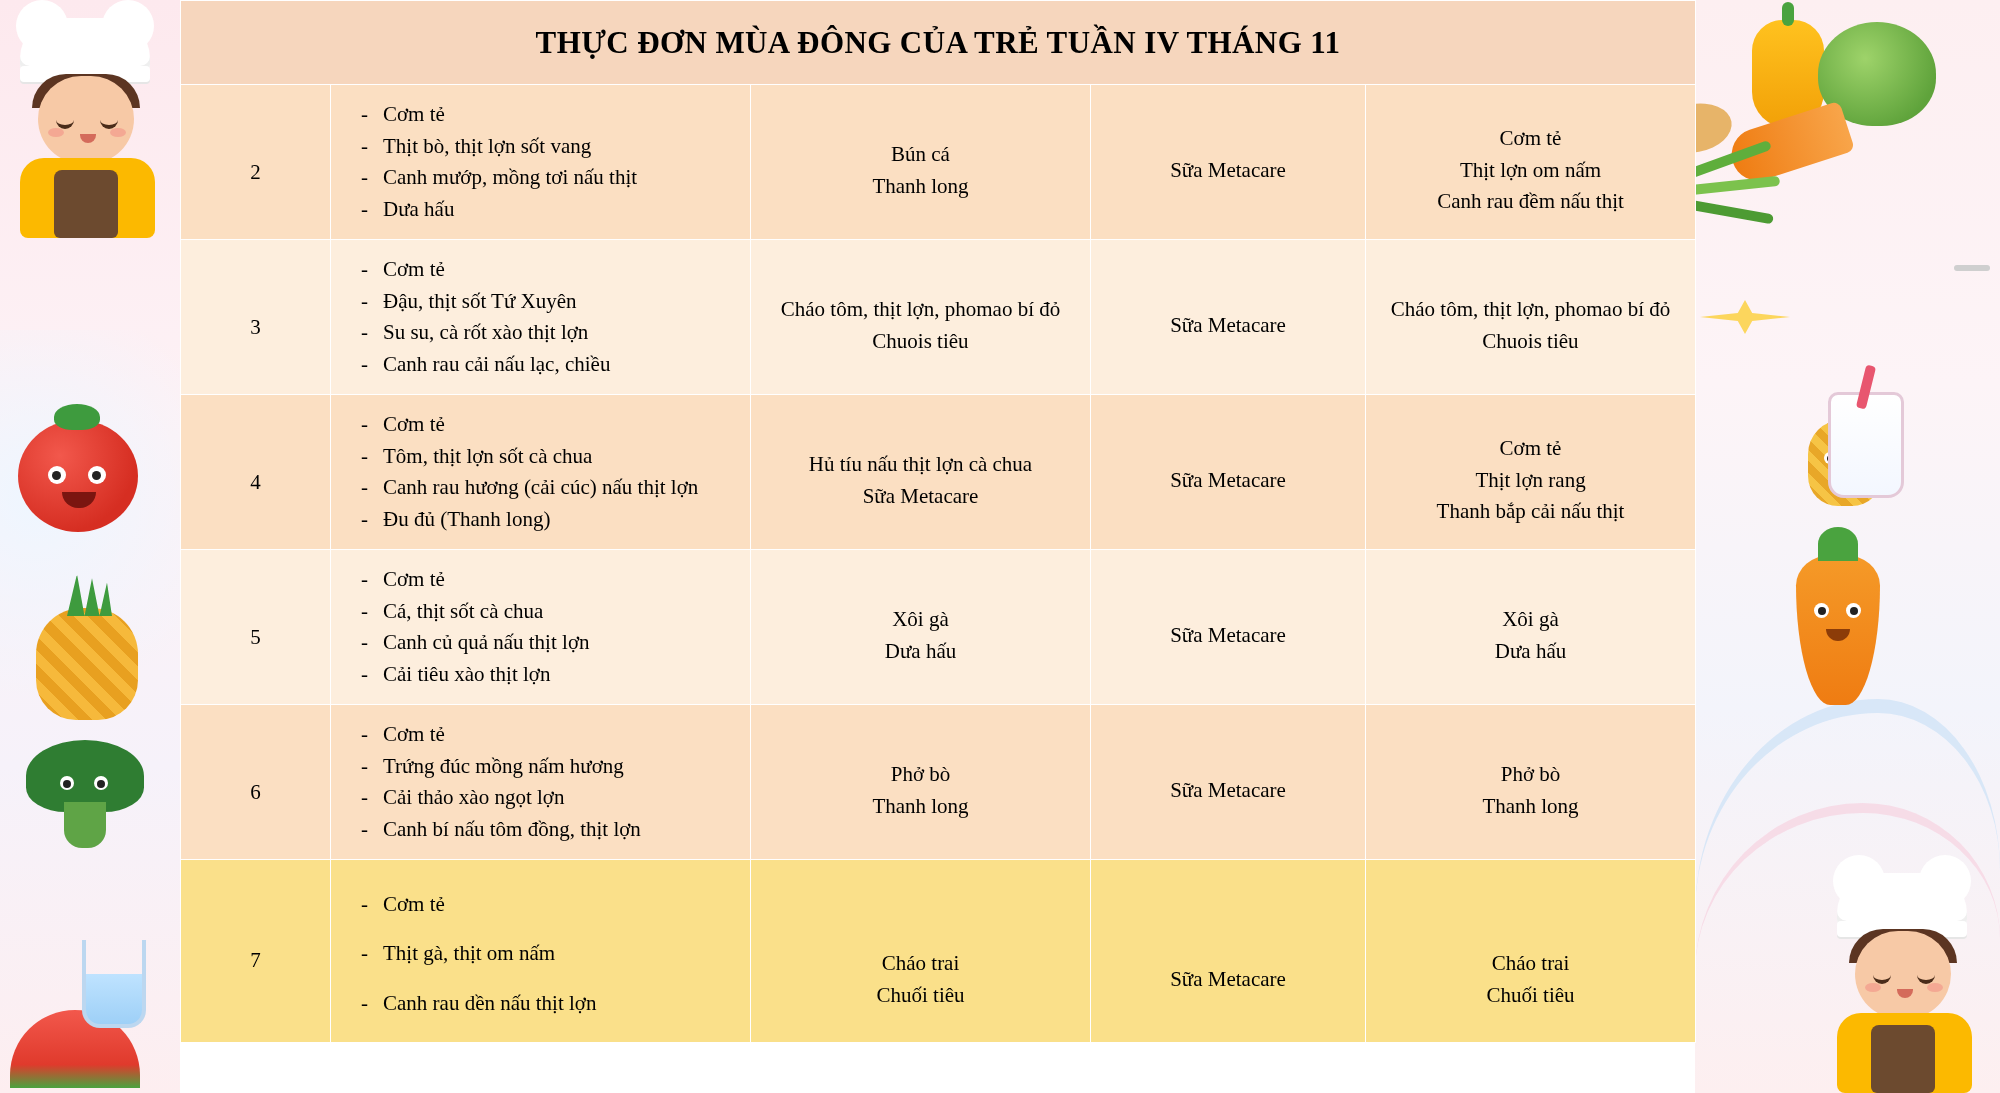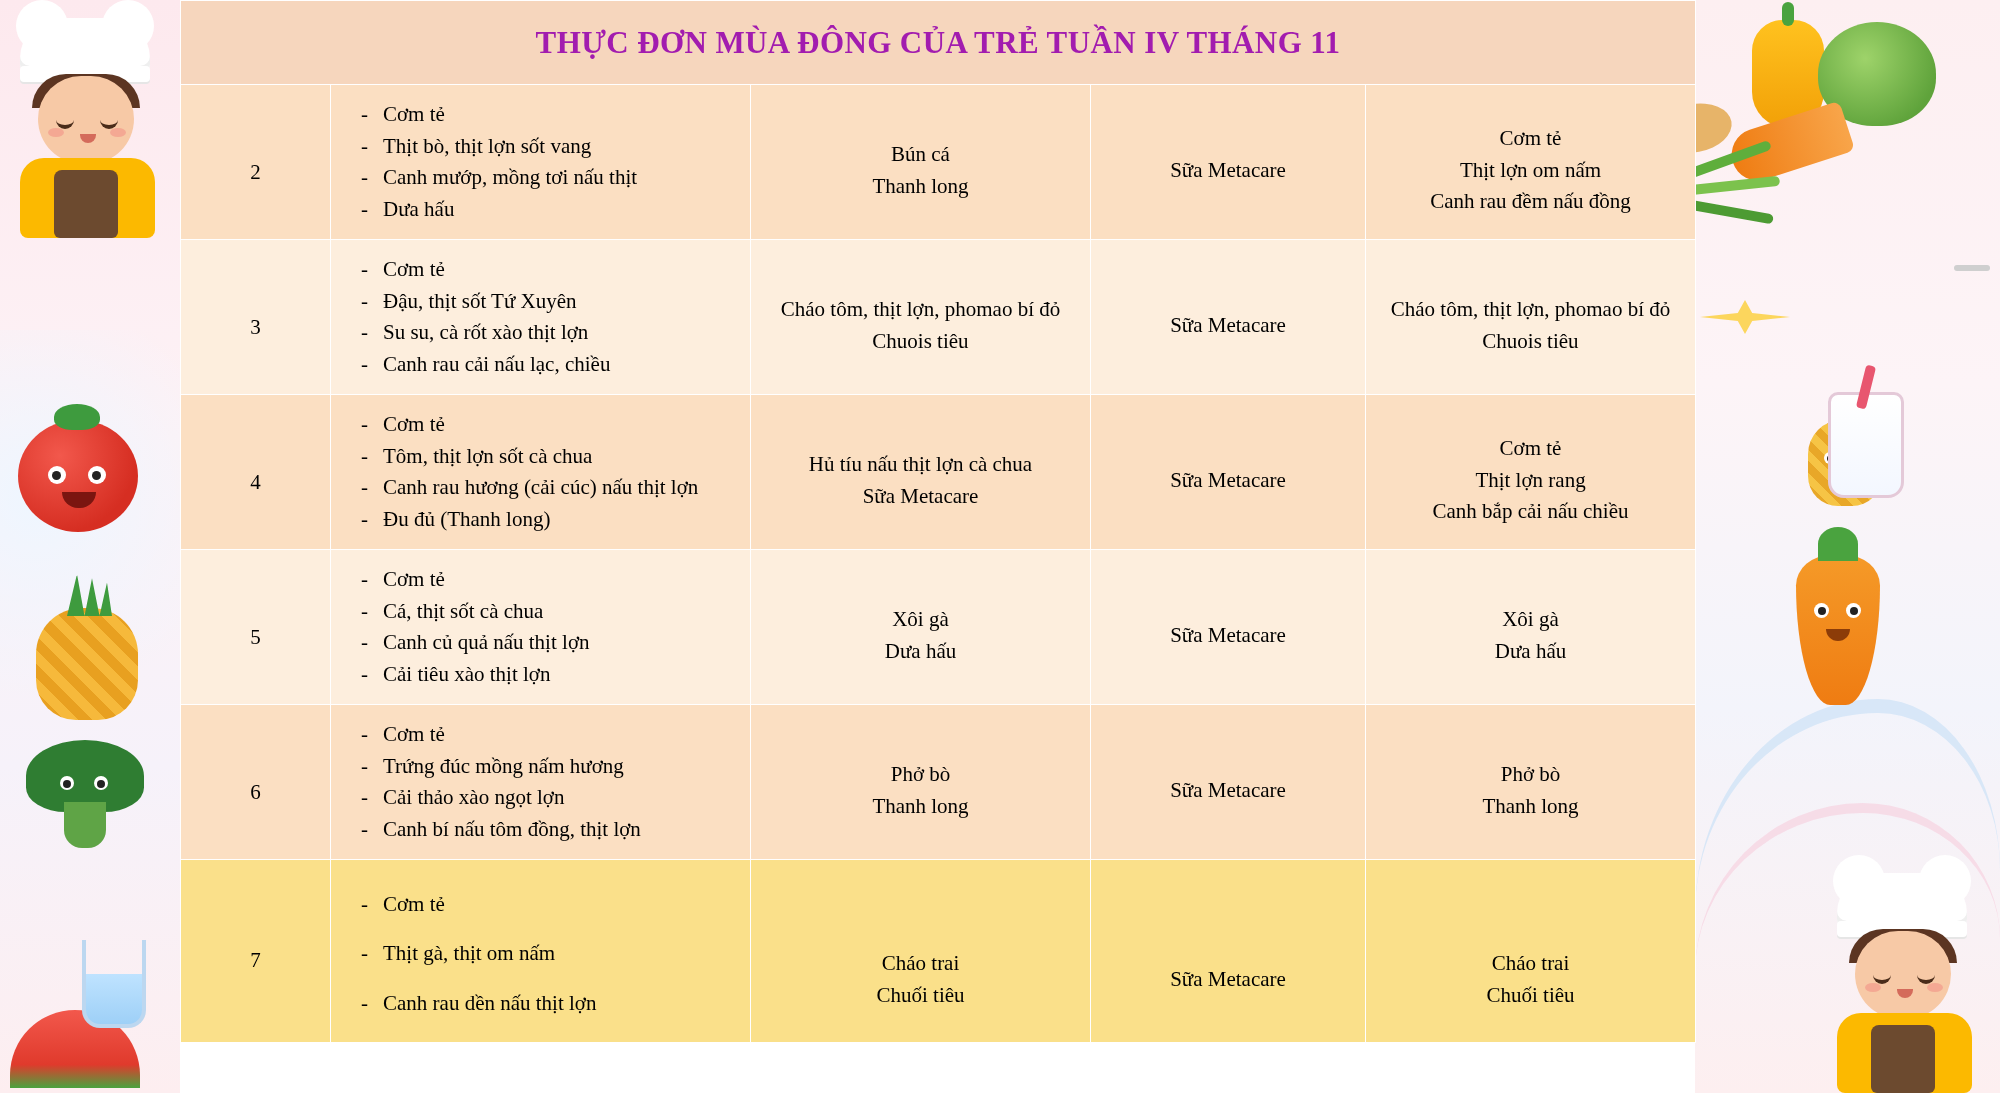"THỰC ĐƠN MÙA ĐÔNG CỦA" .title-cell { color: #a21caf -> #000000 }
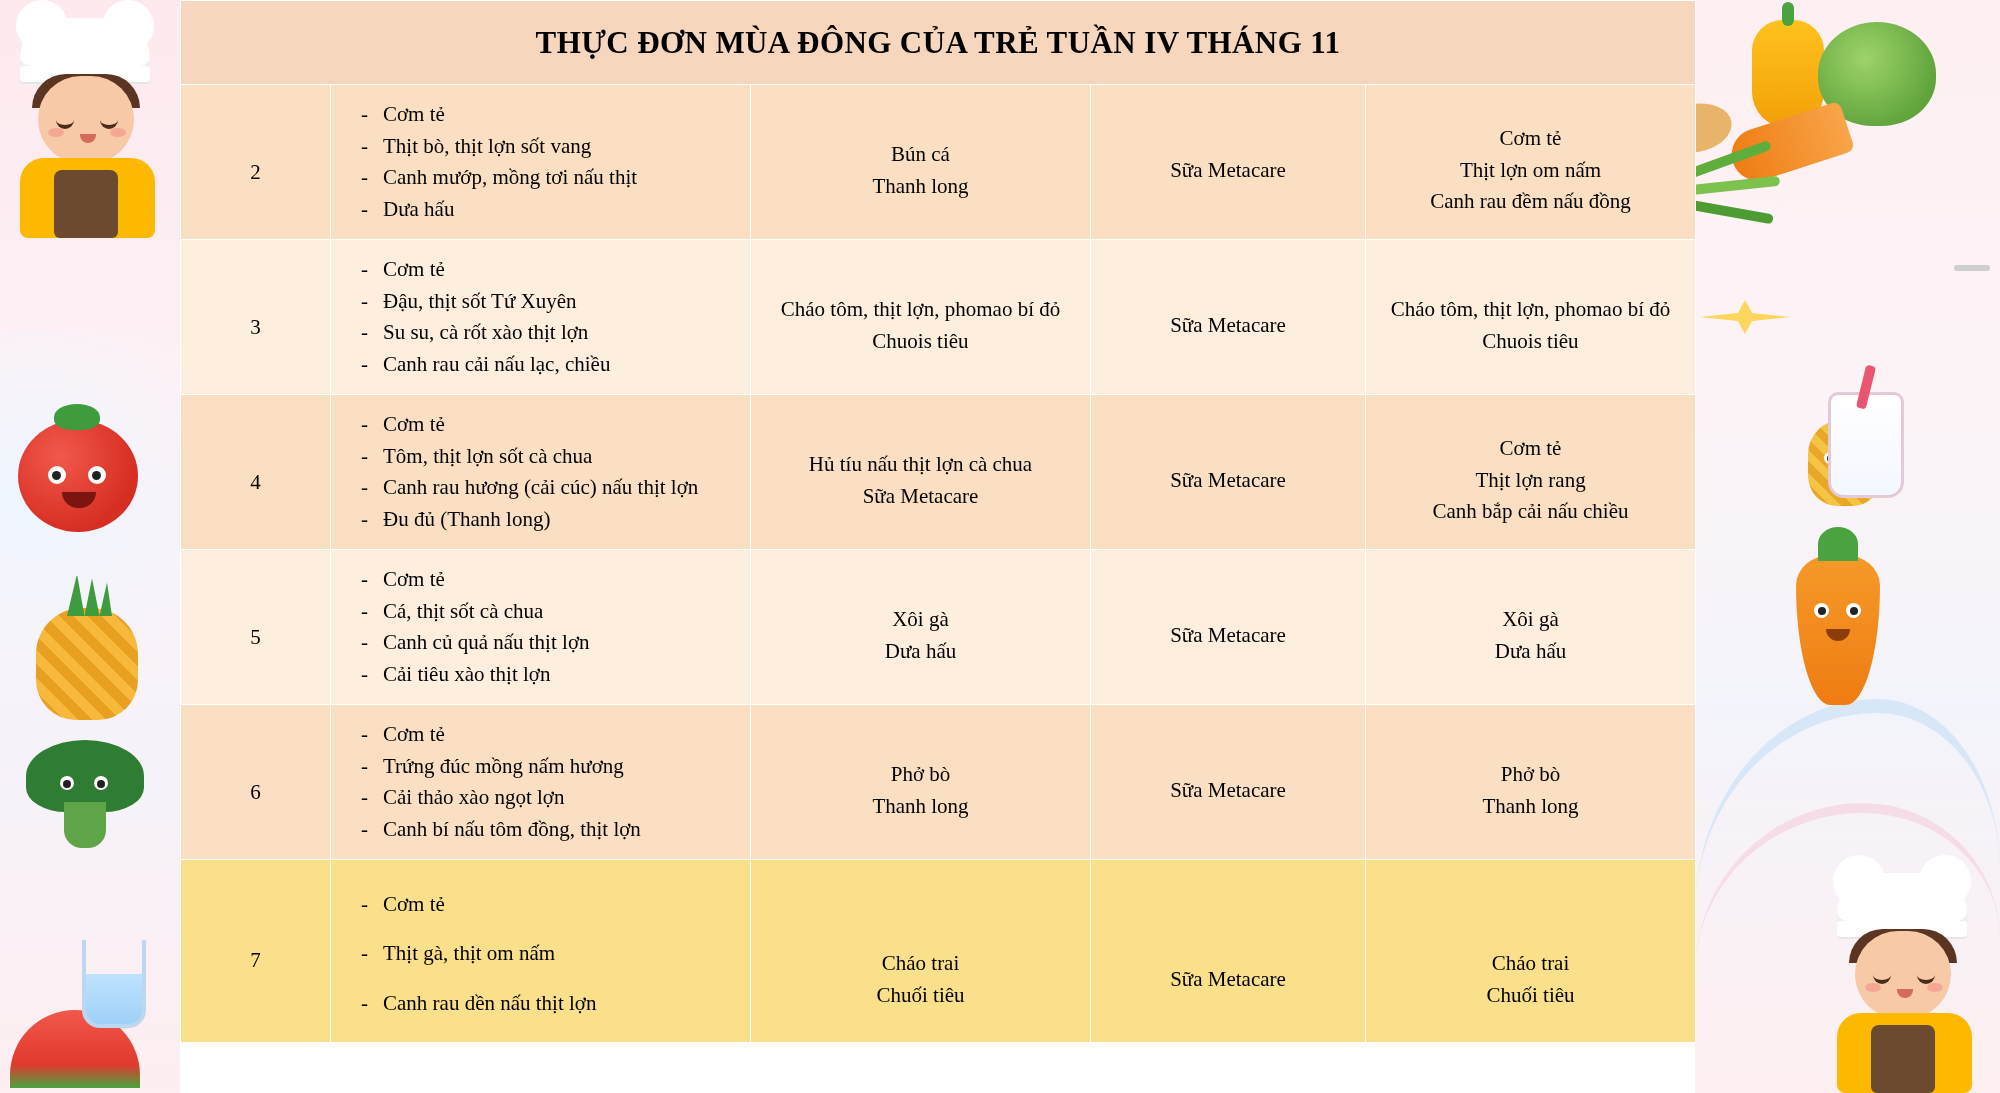"Canh rau đềm nấu đồng" div { text: đồng -> thịt }
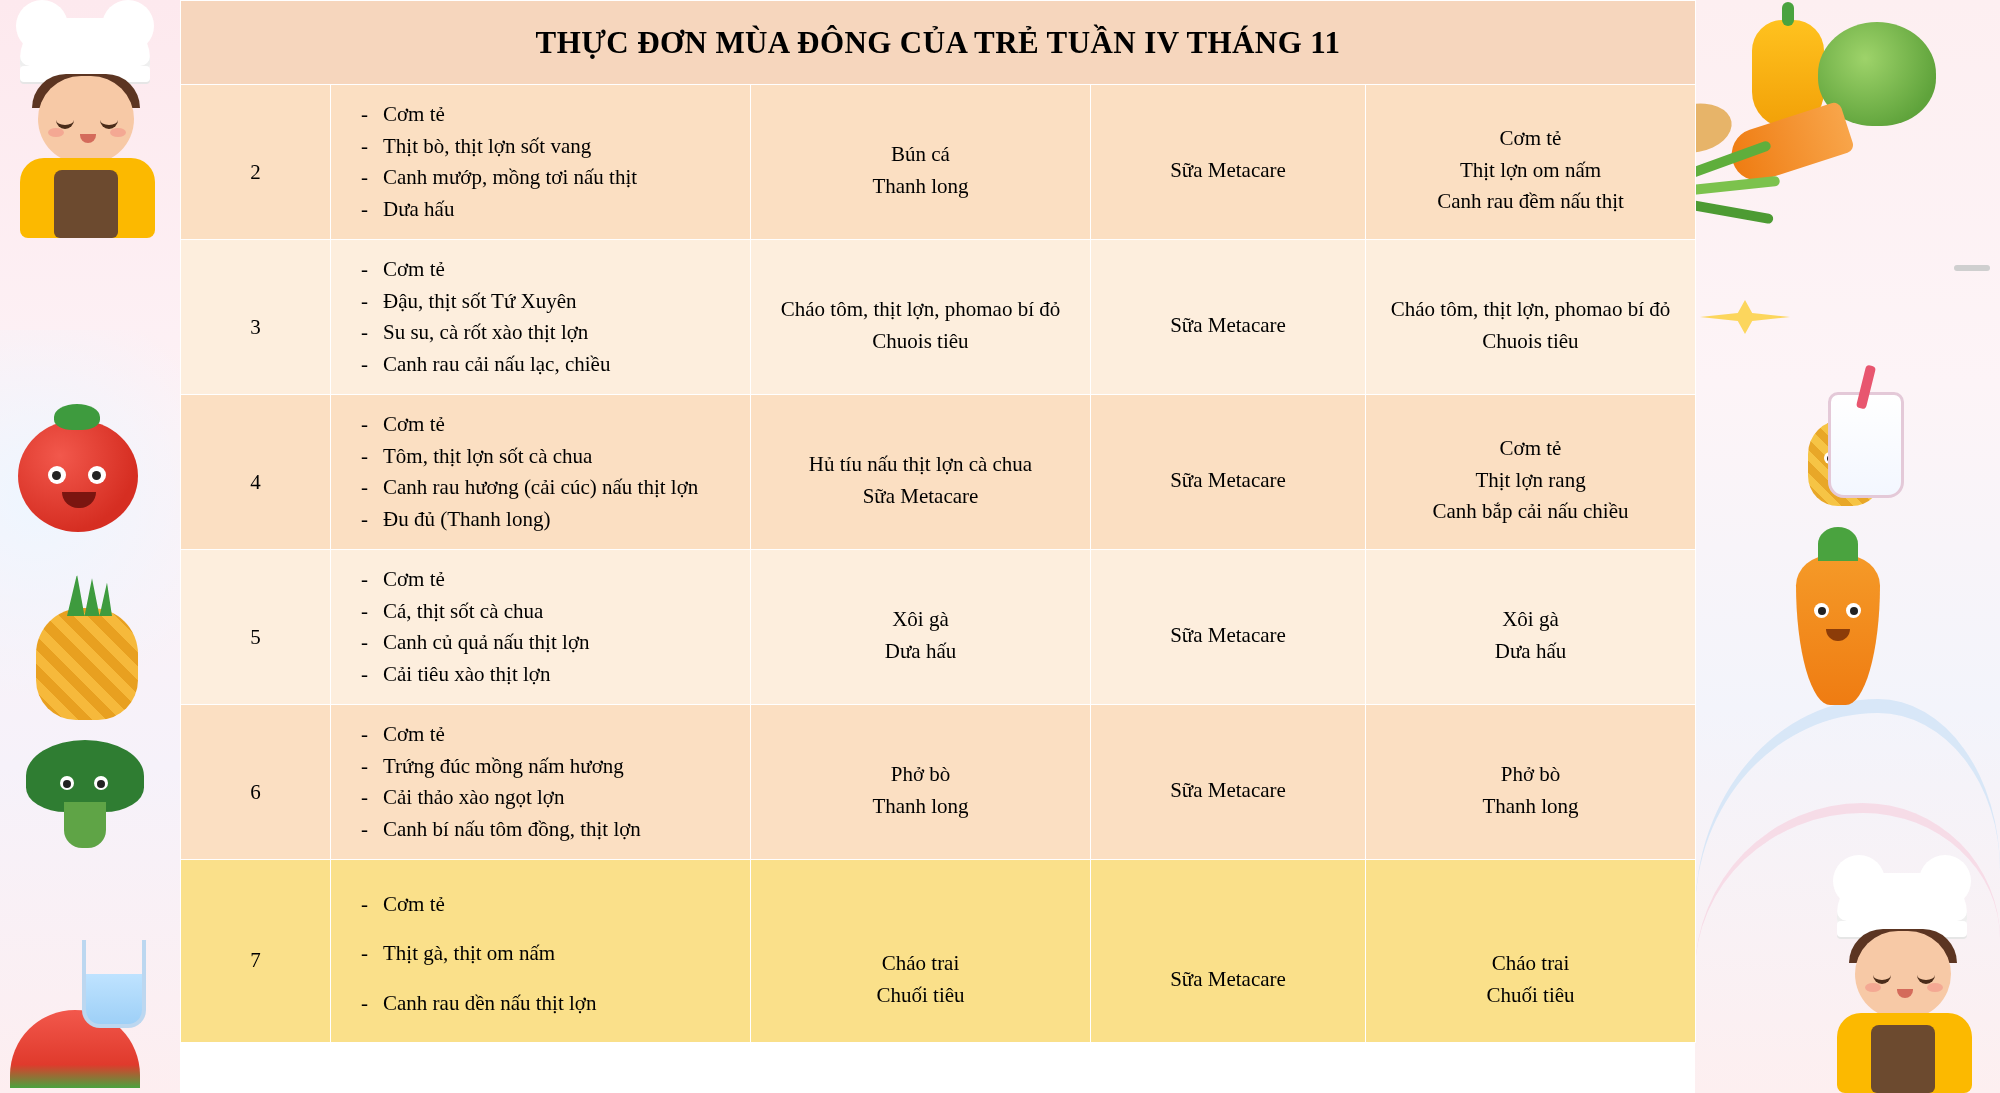"Canh bắp cải nấu chiều" div { text: Canh bắp cải nấu chiều -> Thanh bắp cải nấu thịt }
